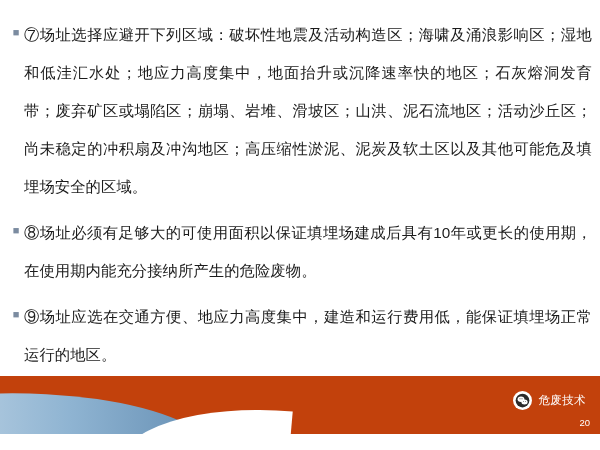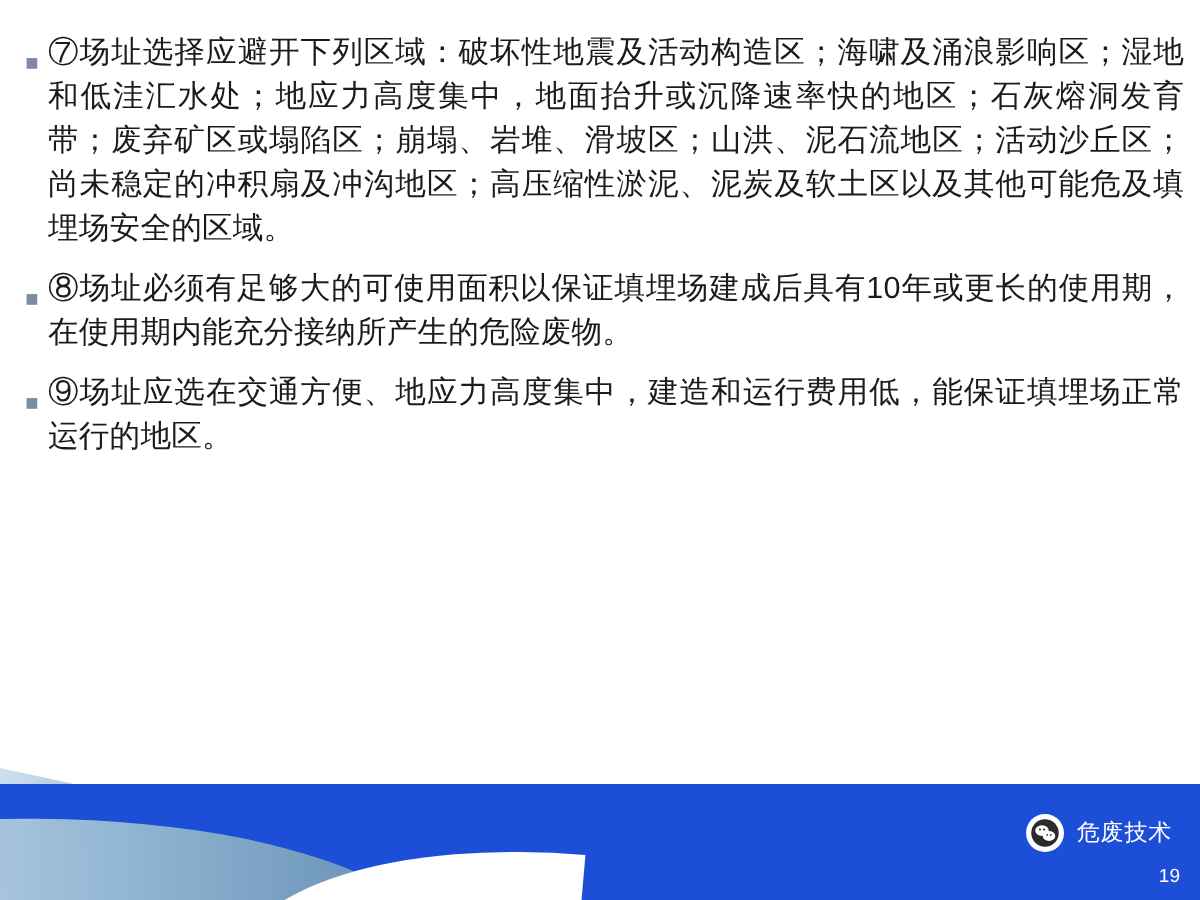"⑦场址选择应避开下列区域：破坏性地震及活动构造区；海啸及涌浪影响区；湿地和低洼汇" .bullet-text { line-height: 22px -> 38px }
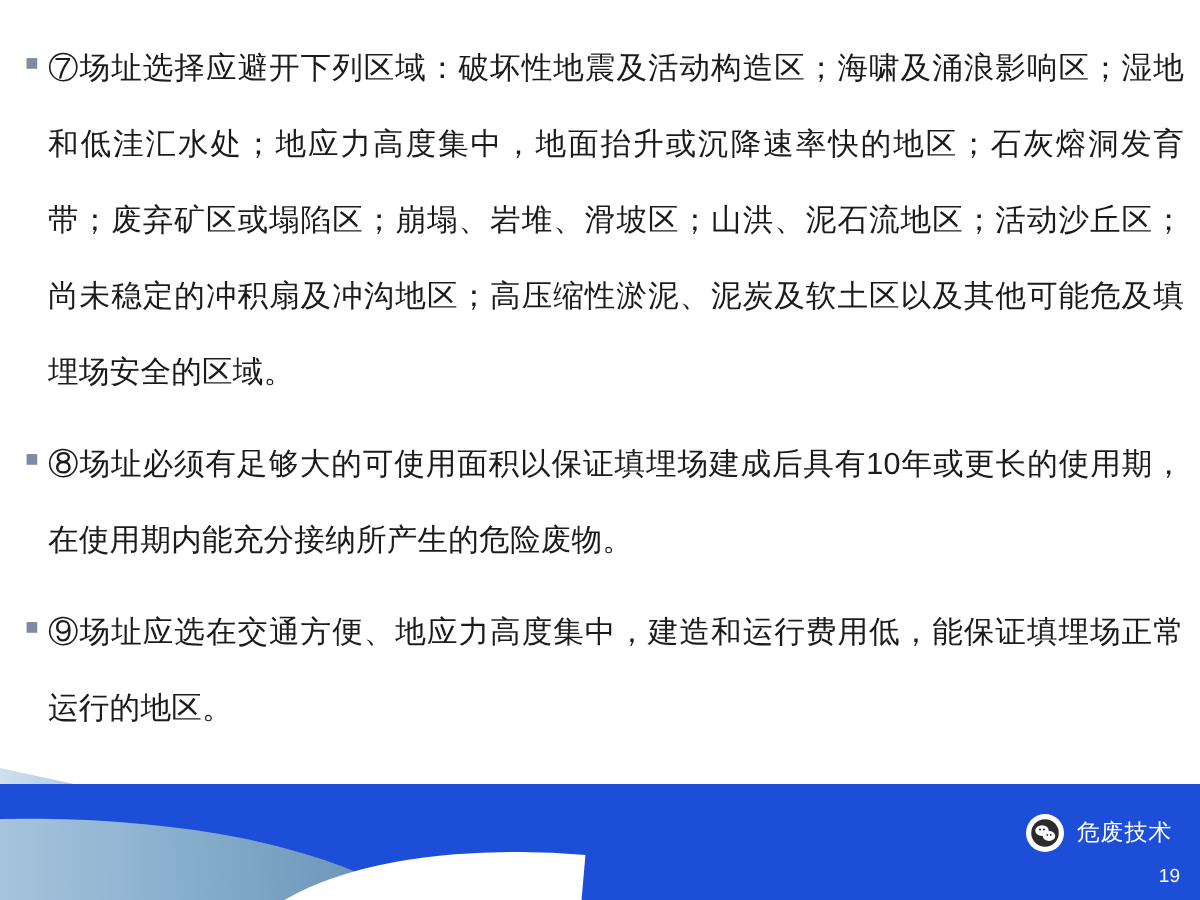"危废技术" .bottom-band { background: #1d4ed8 -> #c2410c; bottom: 0 -> 16px }
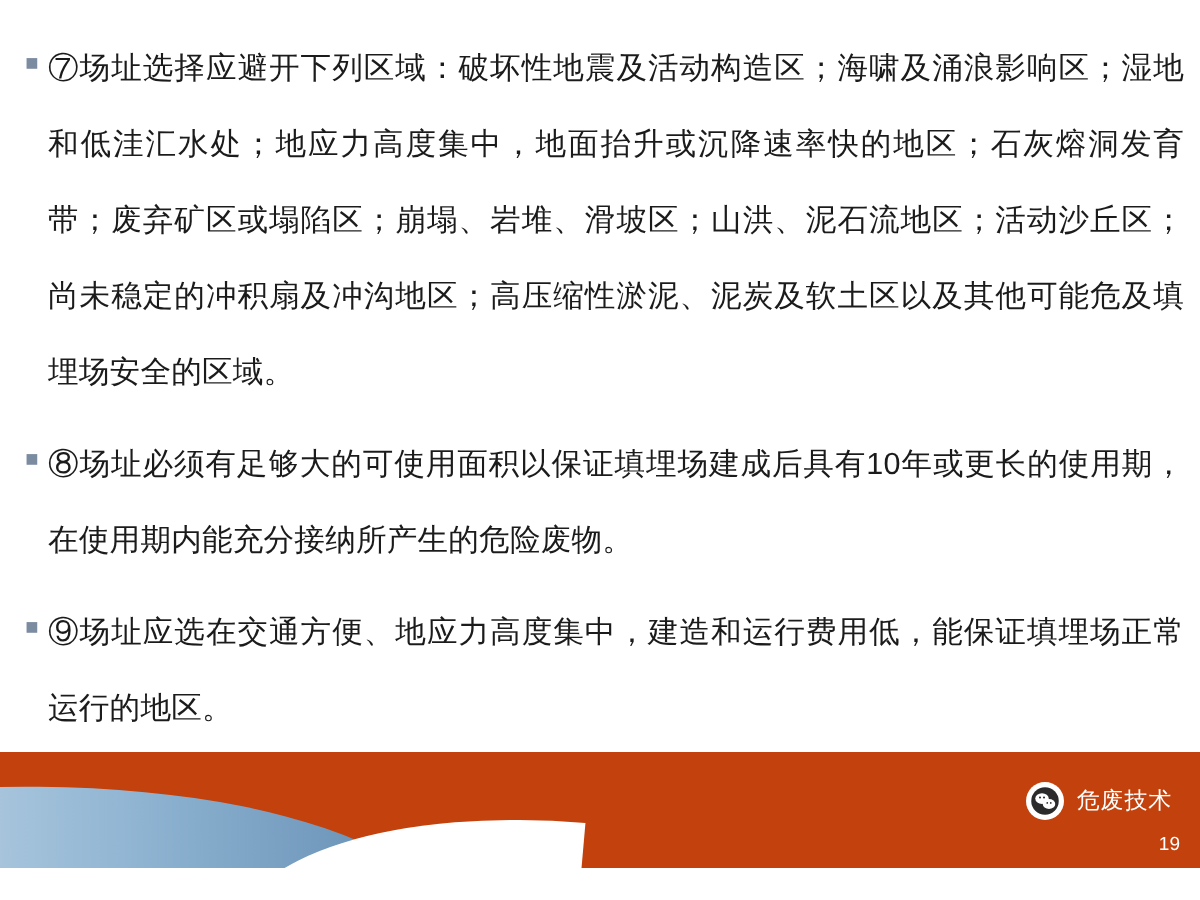"19" span.page-number { text: 19 -> 20 }
